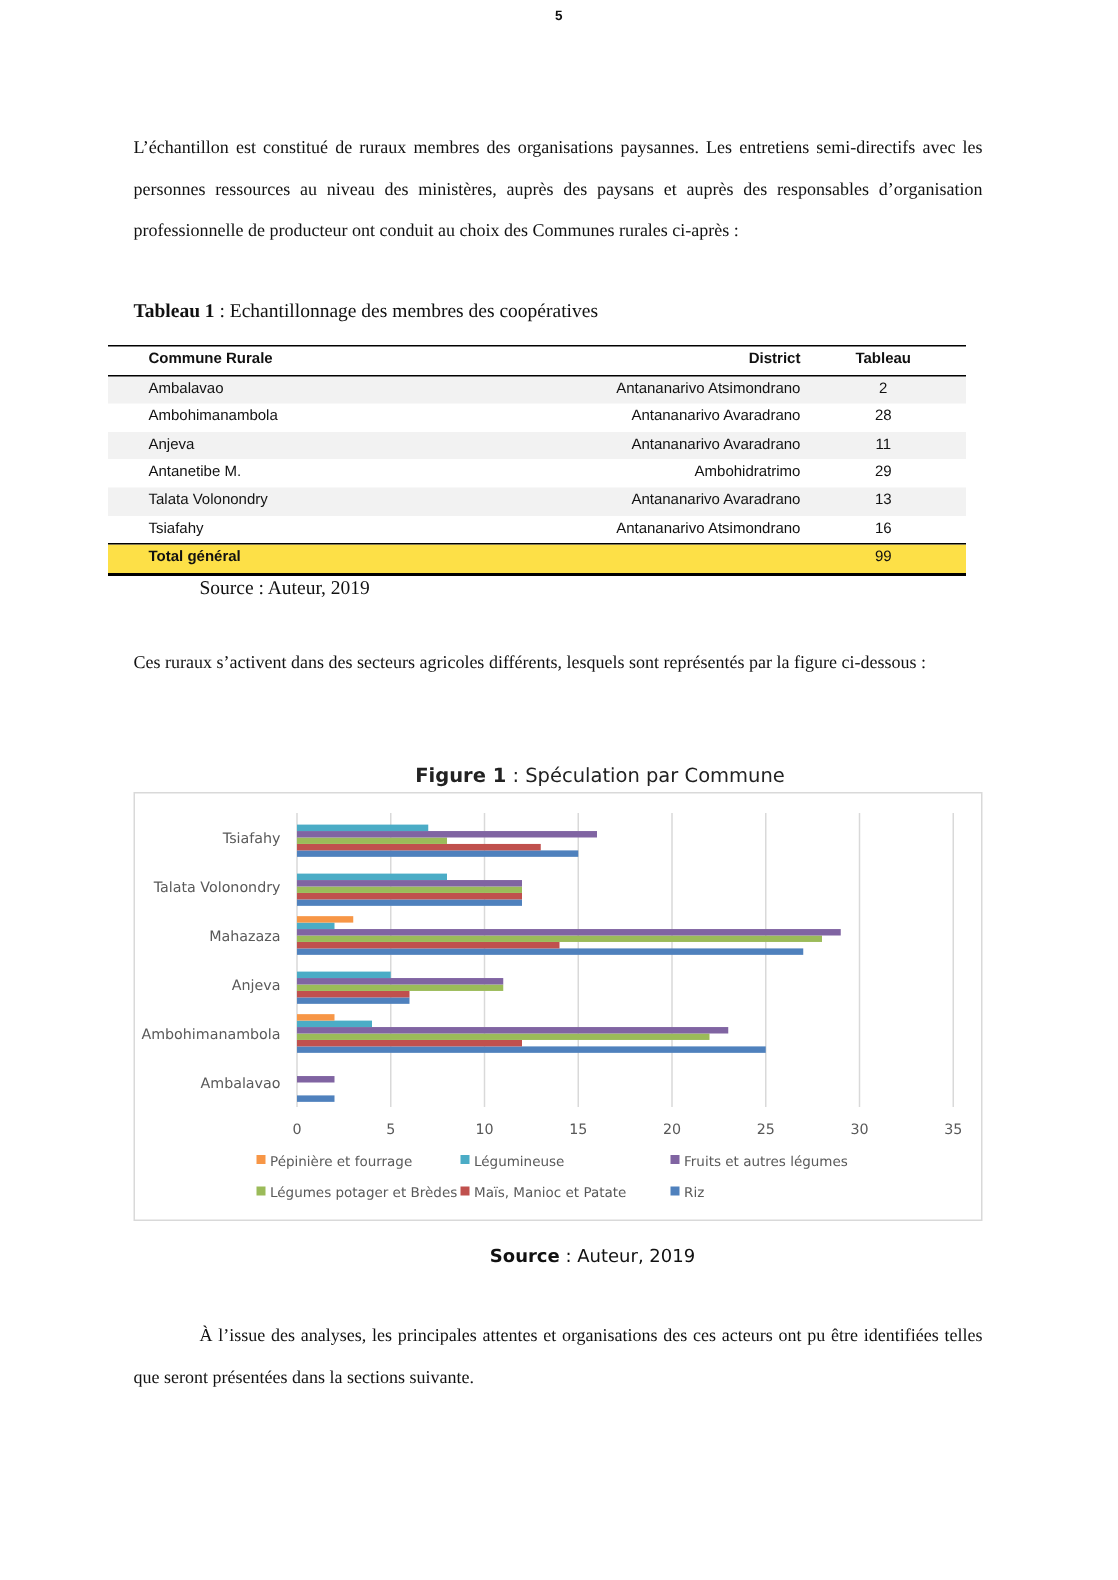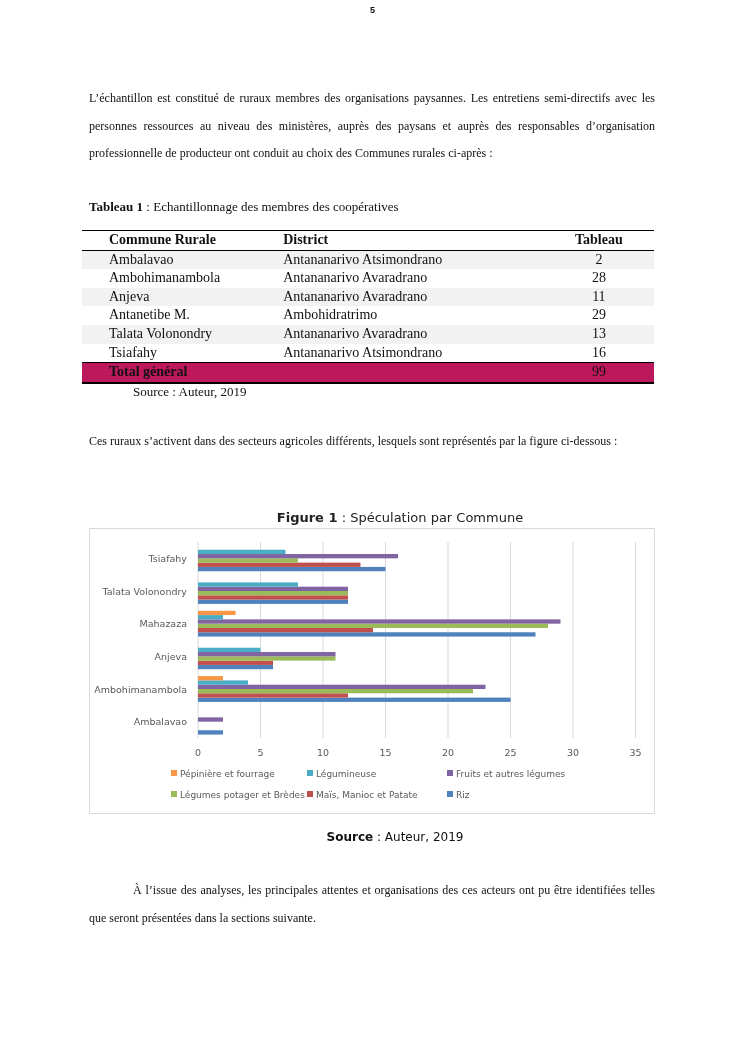"Commune Rurale" table.data-table { font-family: Liberation Serif, serif -> Liberation Sans, sans-serif; font-size: 14px -> 10px; left: 82px -> 72px }
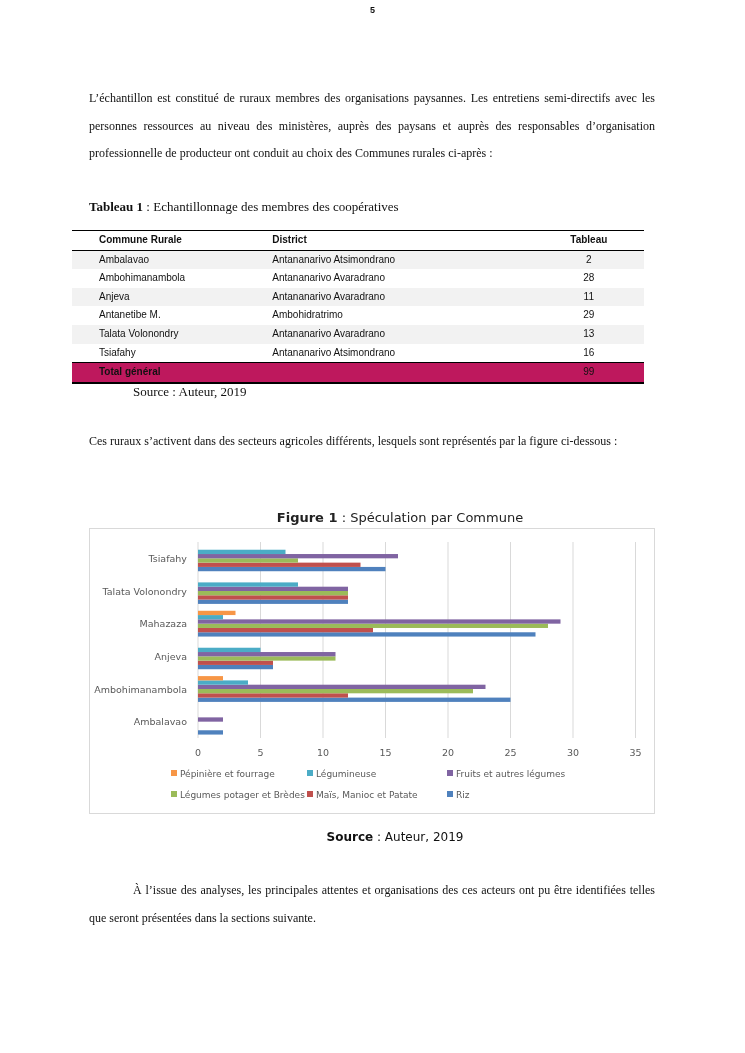"District" .c2 { text-align: left -> right }
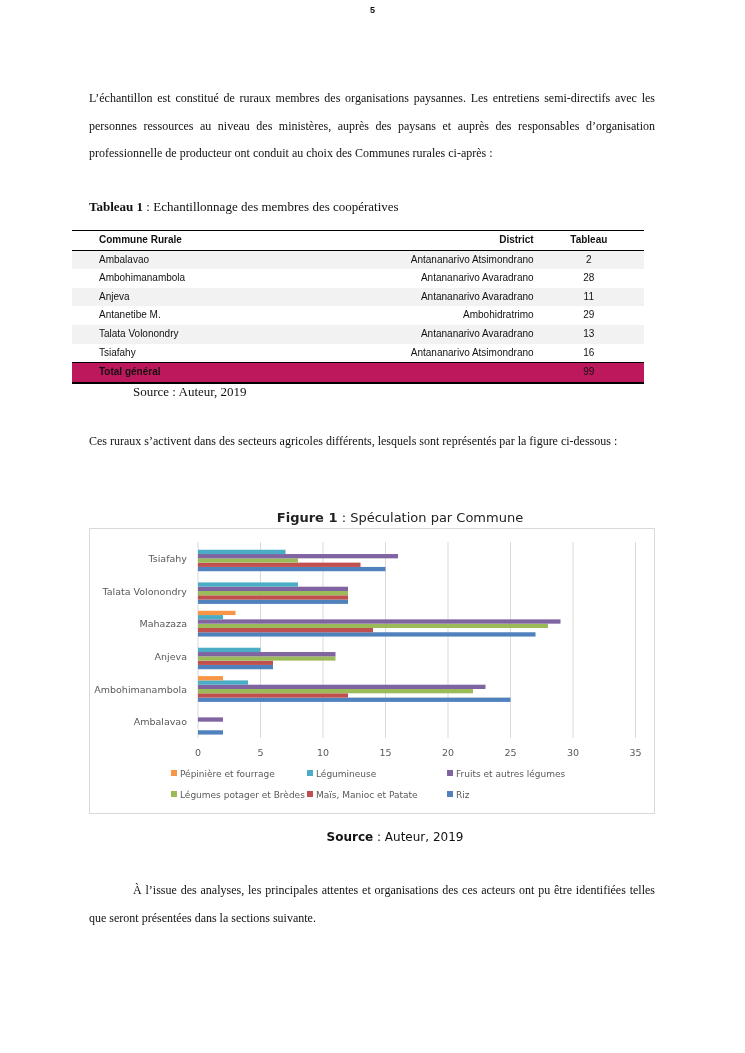"Total général" tr.total-row td { background: #be185d -> #fde047 }
